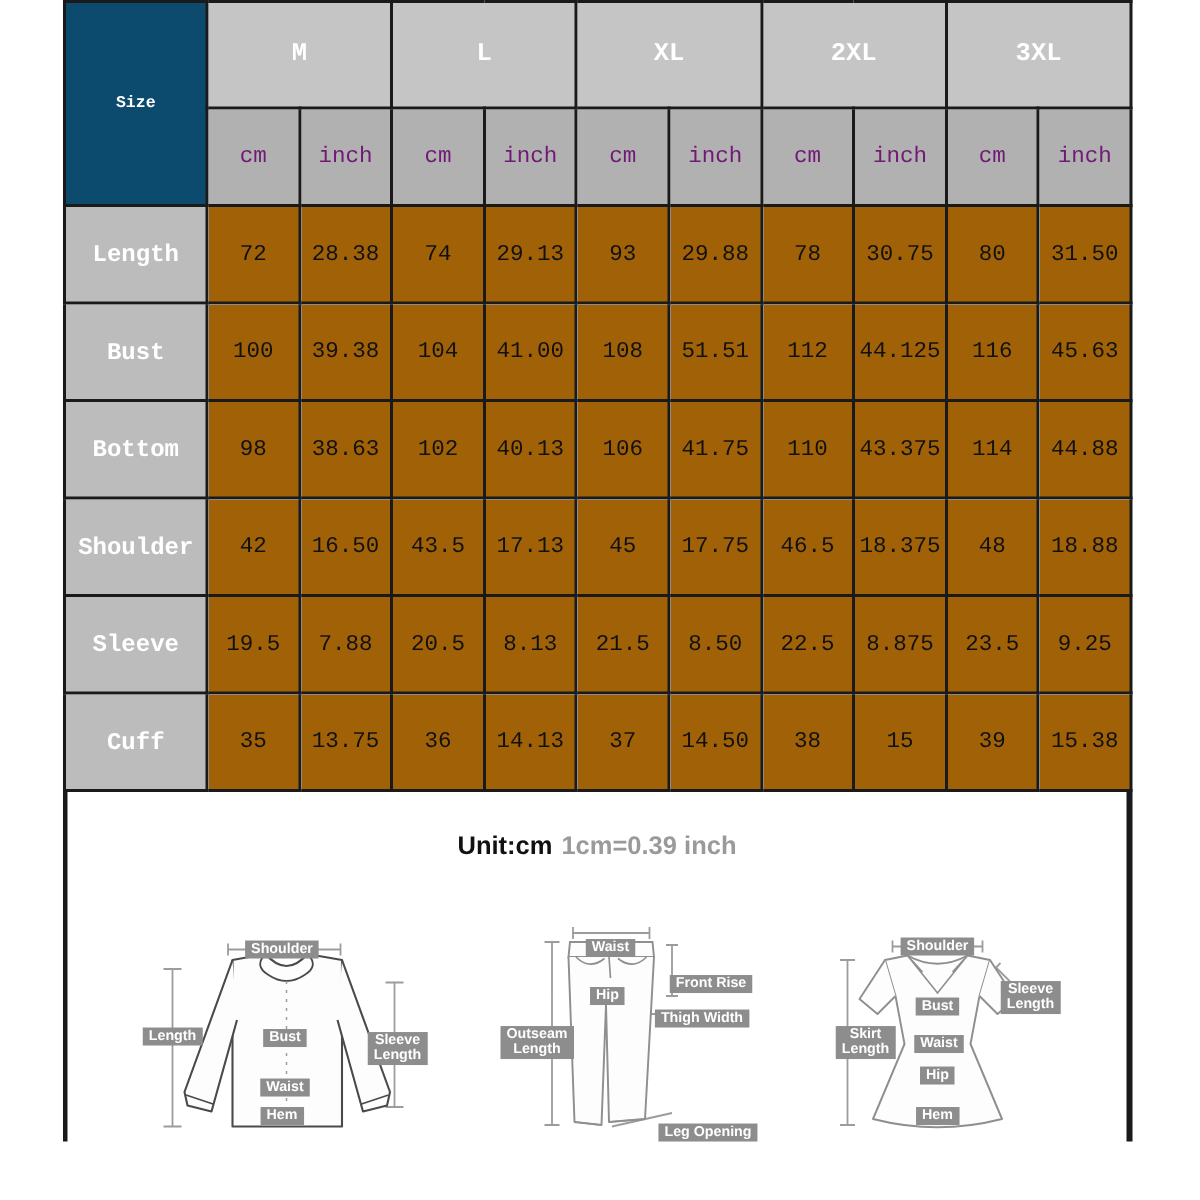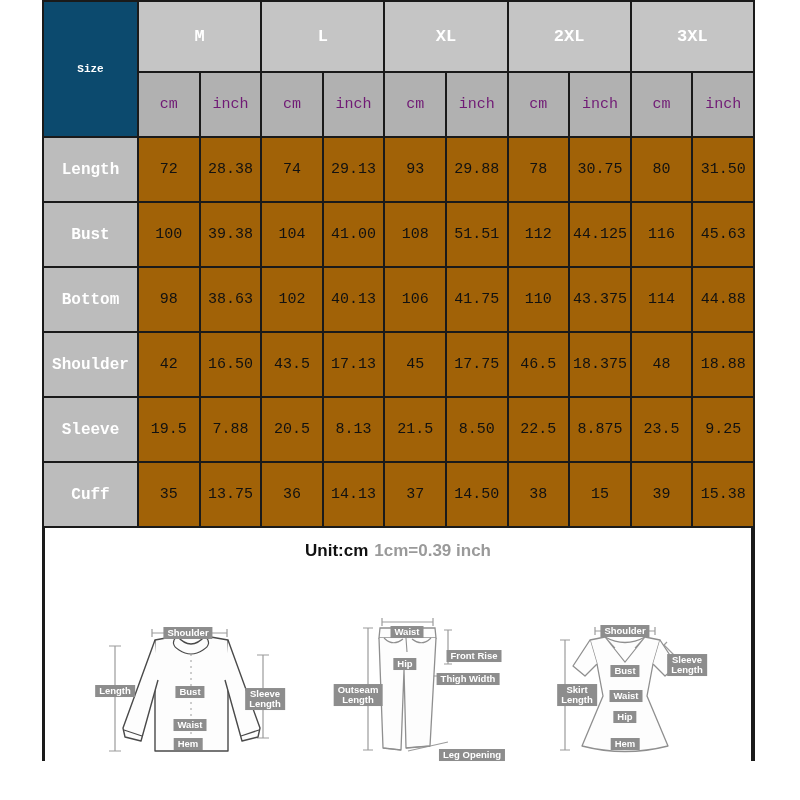"Unit:cm 1cm=0.39 inch" .notes { padding-top: 13px -> 26px }
